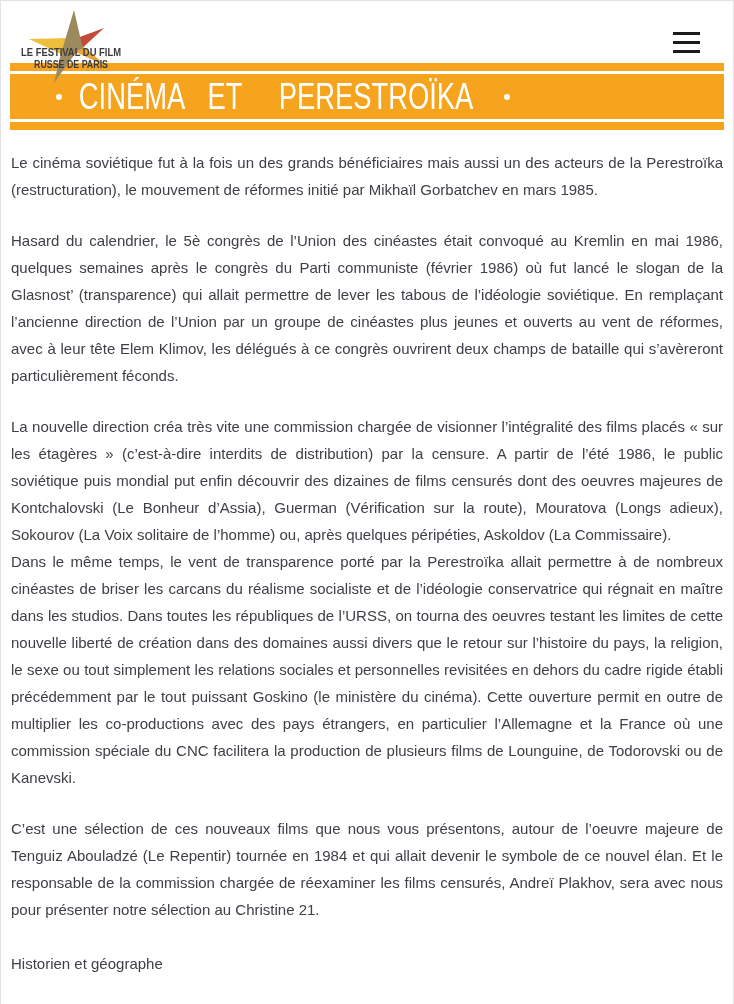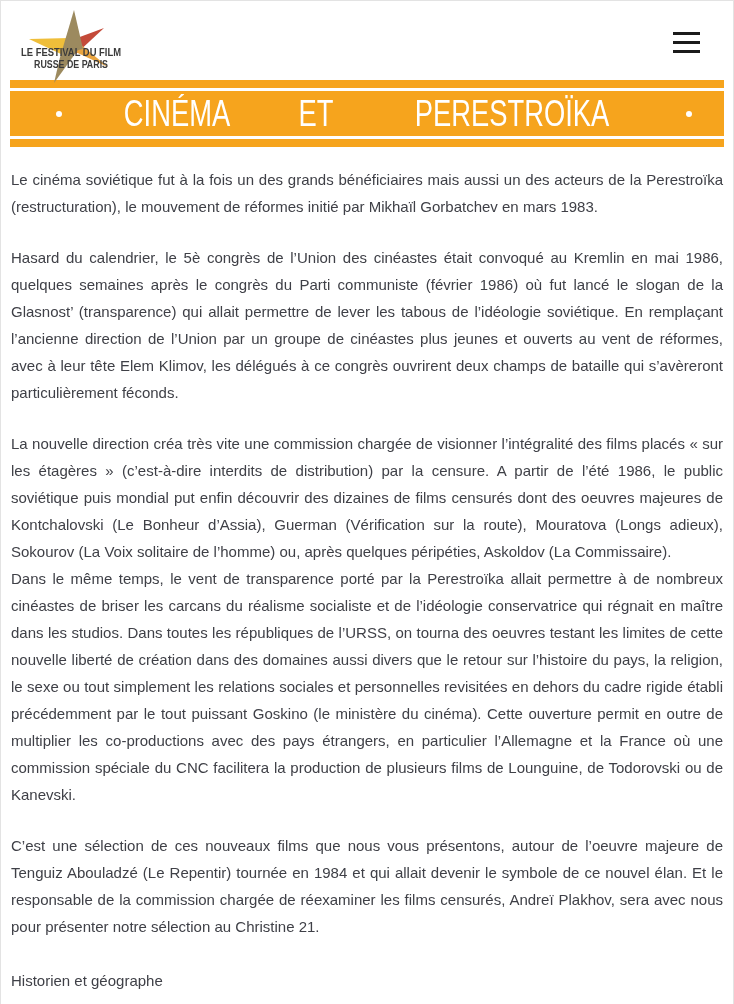"LE FESTIVAL DU FILM" .header { height: 79px -> 62px }
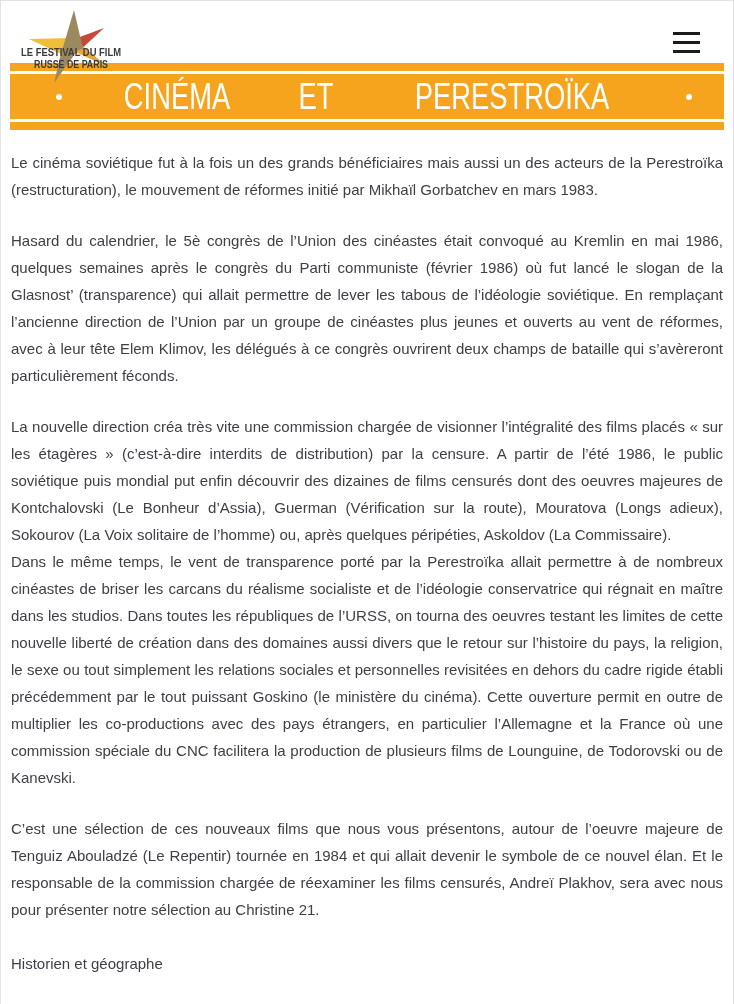"CINÉMA" .banner-main { justify-content: space-between -> none }
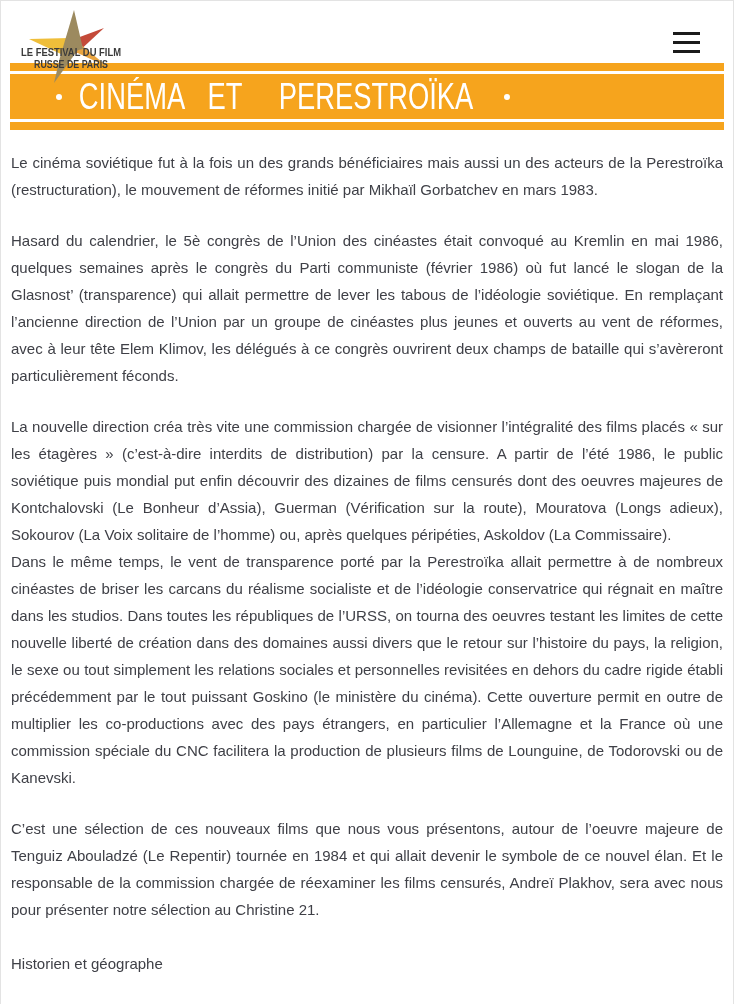"Le cinéma soviétique fut à" p { text: 1983 -> 1985 }
